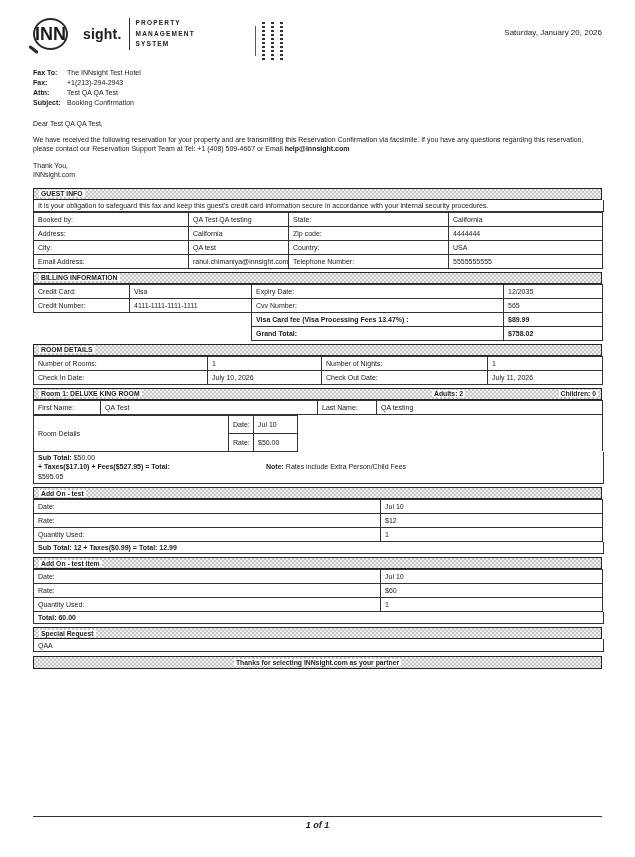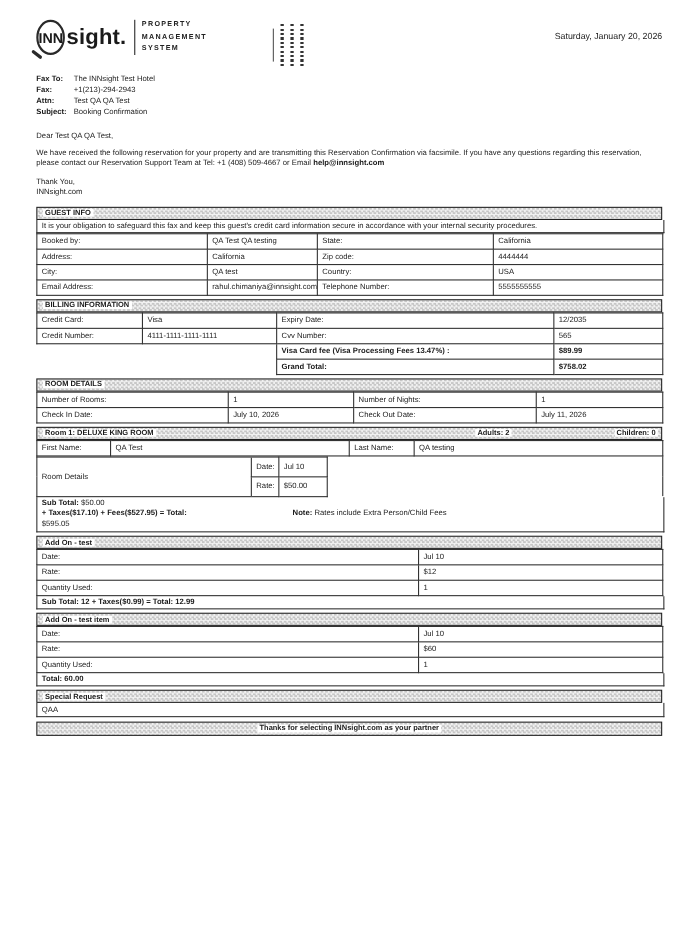"INN" .logo-circle { font-size: 13px -> 18px }
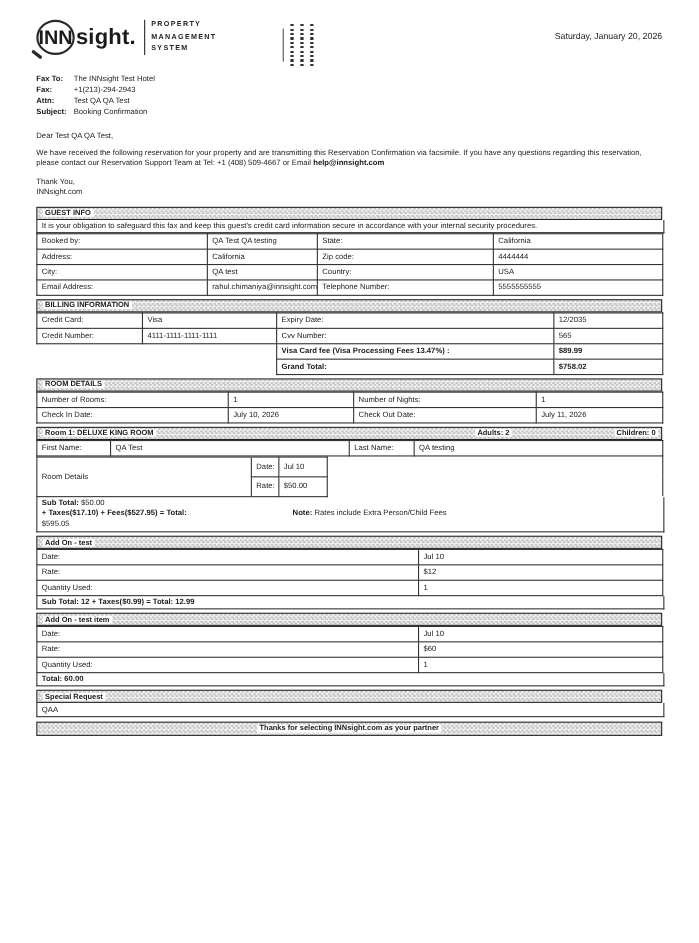"sight." .logo-rest { font-size: 20px -> 14px; margin-left: 1px -> 15px }
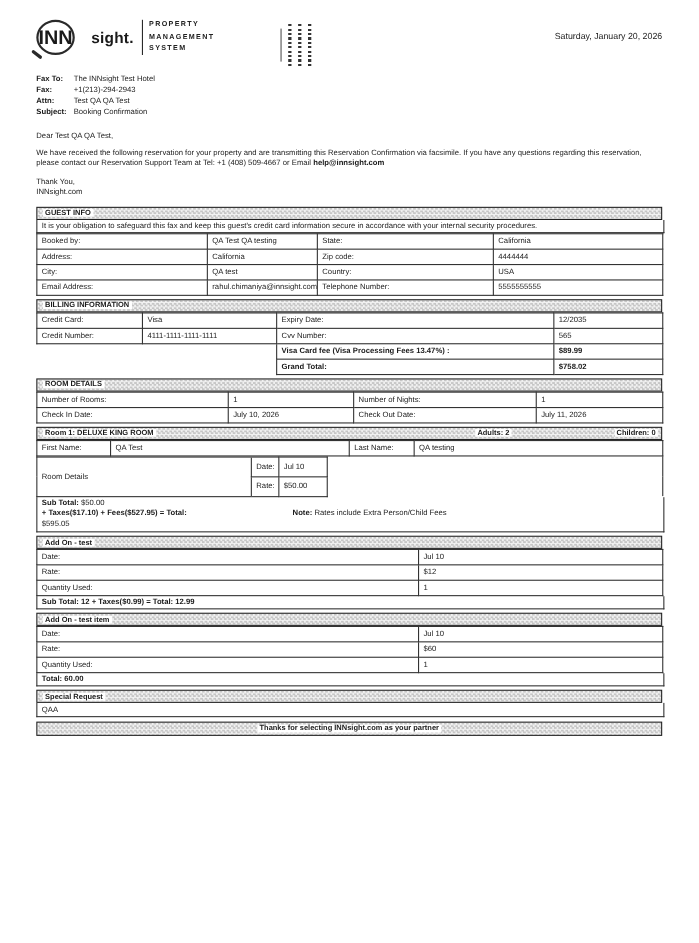"1 of 1" div.page-footer { html: none -> <div>1 of 1</div> }
